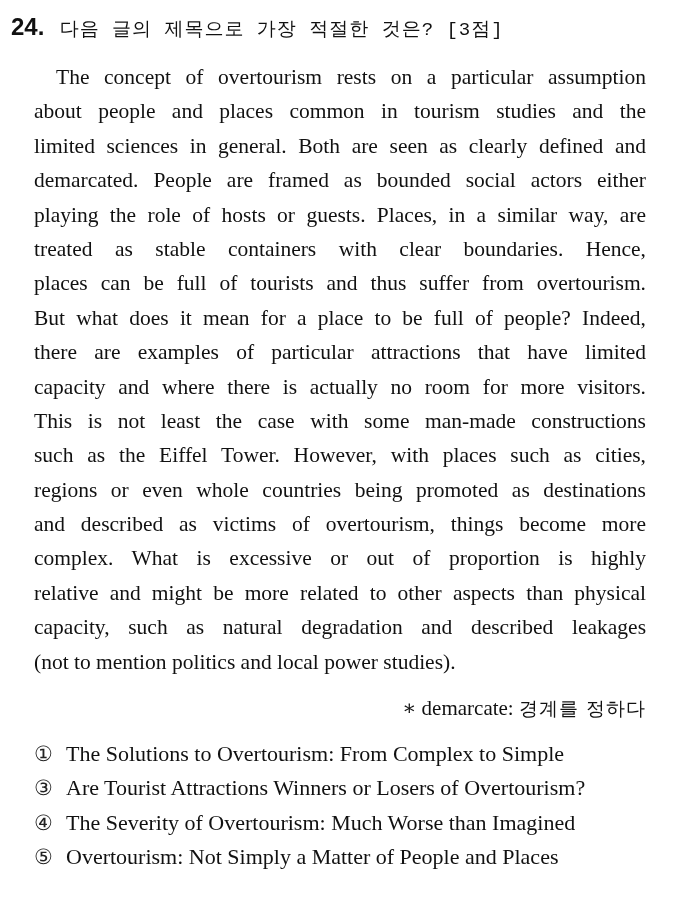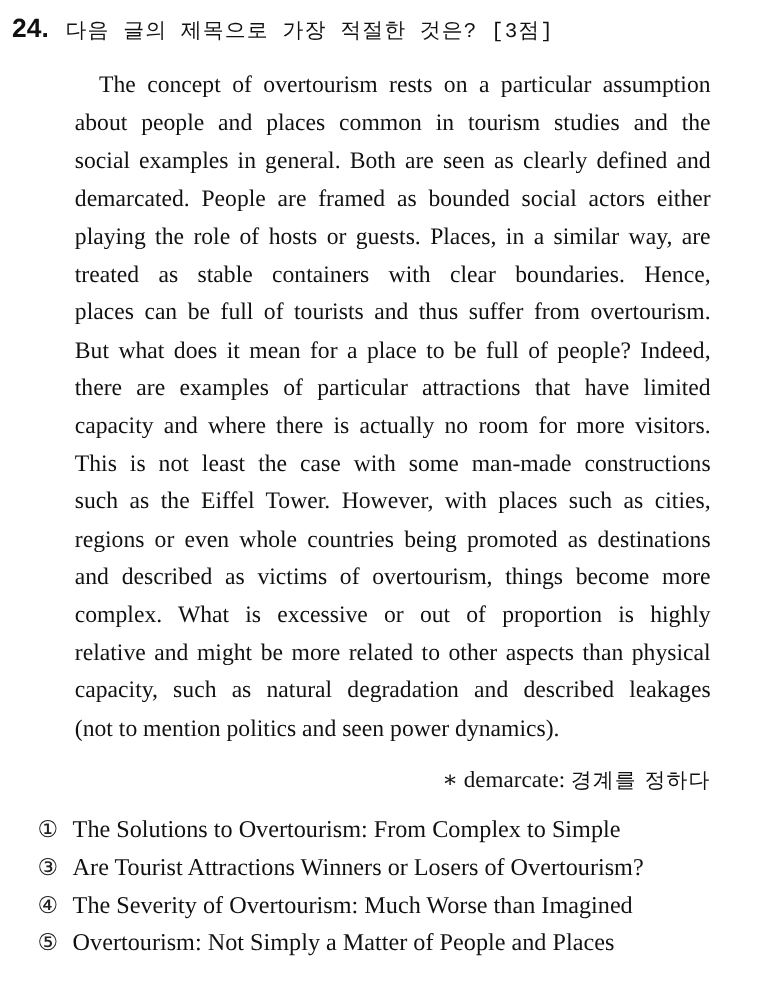"The concept of overtourism rests" .line { margin-left: 34px -> none }
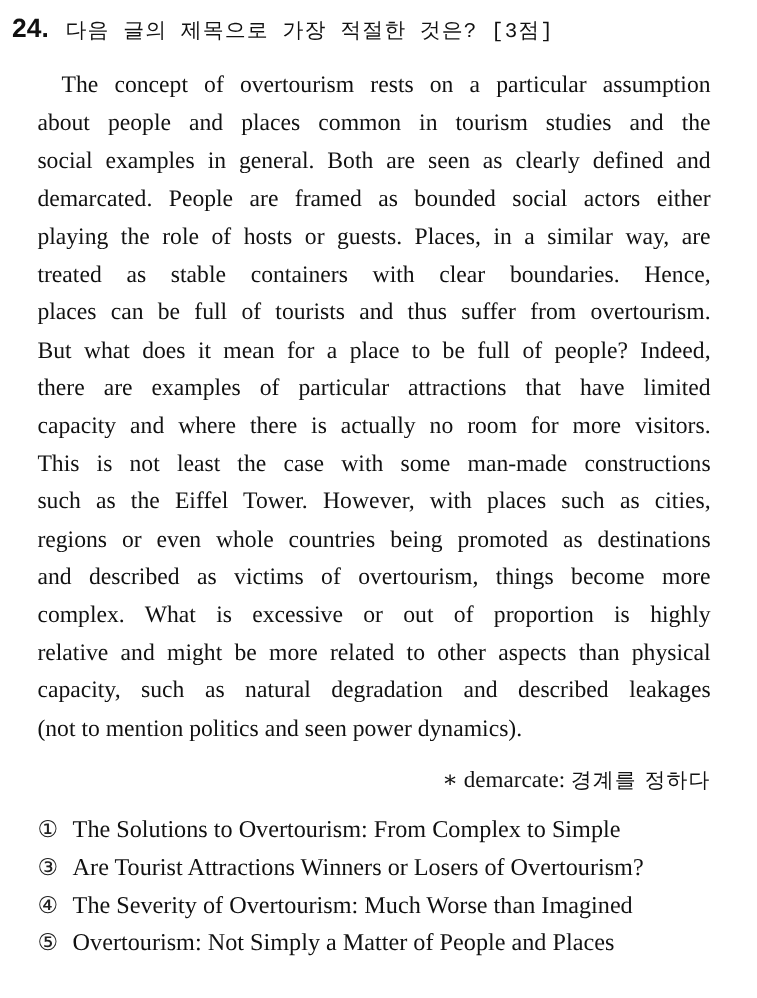"social examples in general. Both" div.line { text: social examples -> limited sciences }
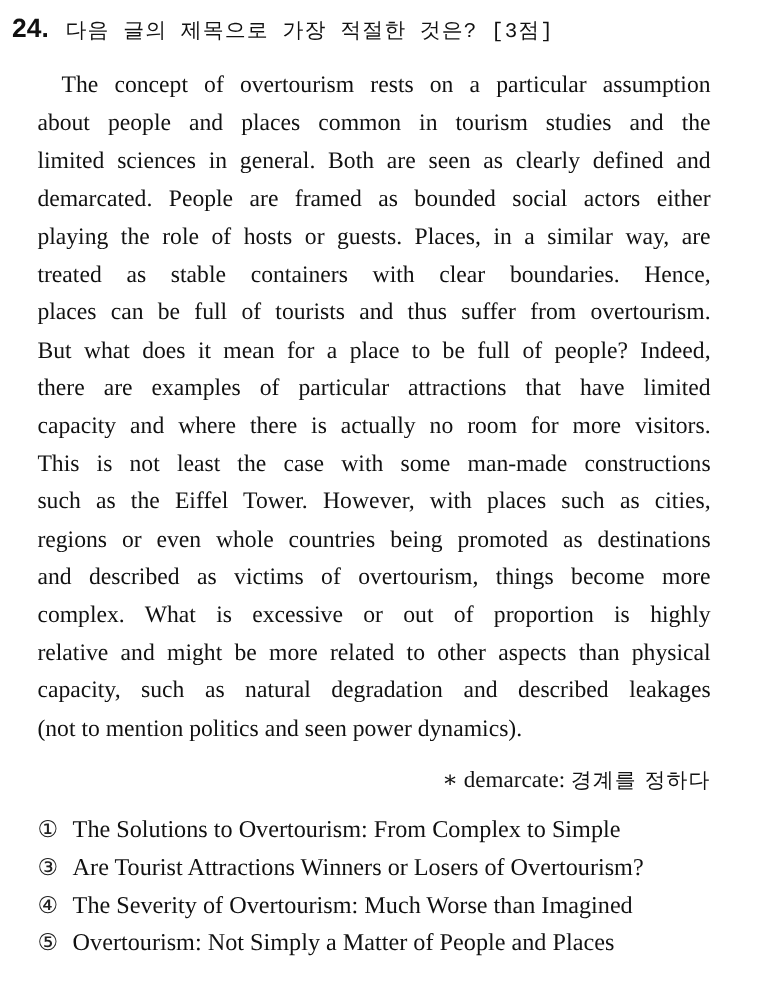"(not to mention politics and" div.line { text: seen power dynamics -> local power studies }
